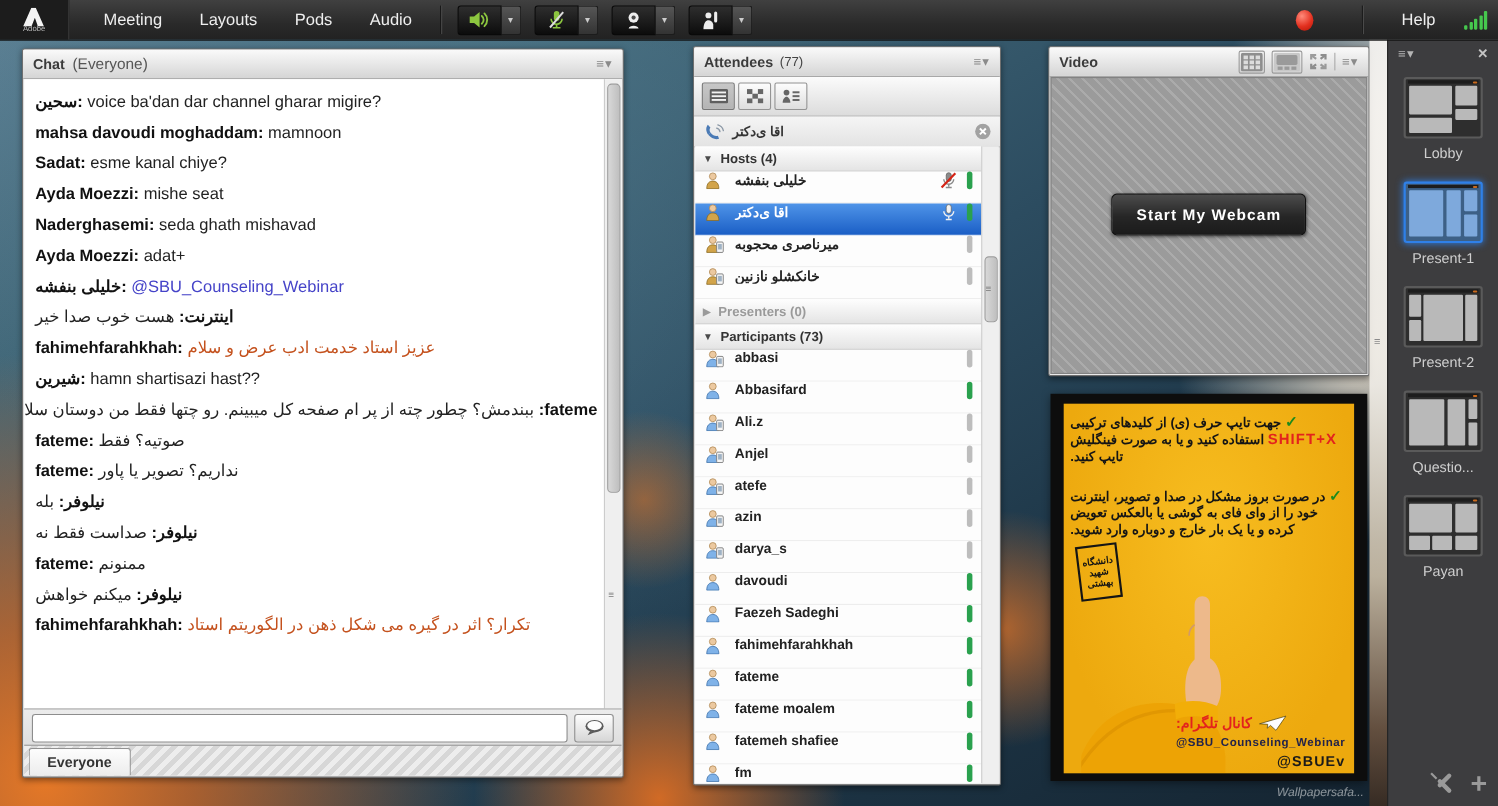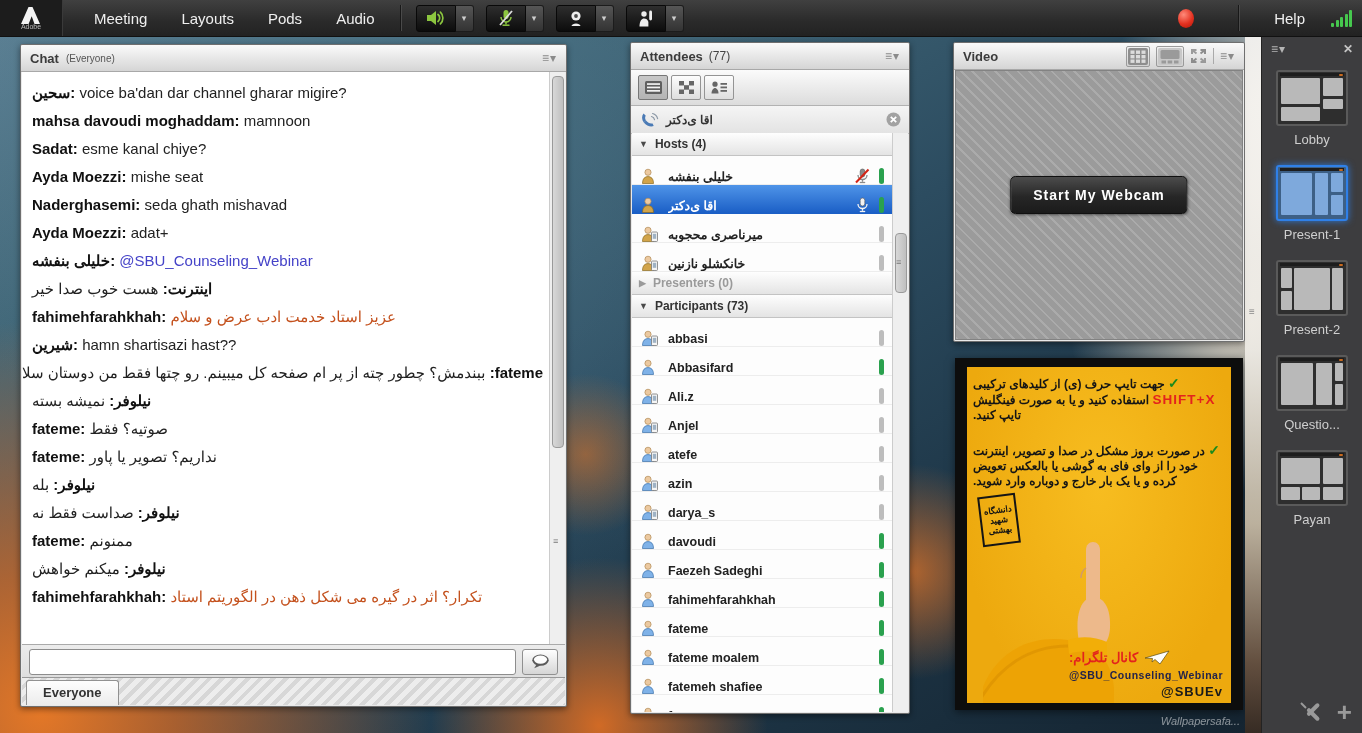"(Everyone)" .pod-scope { font-size: 10px -> 14px }
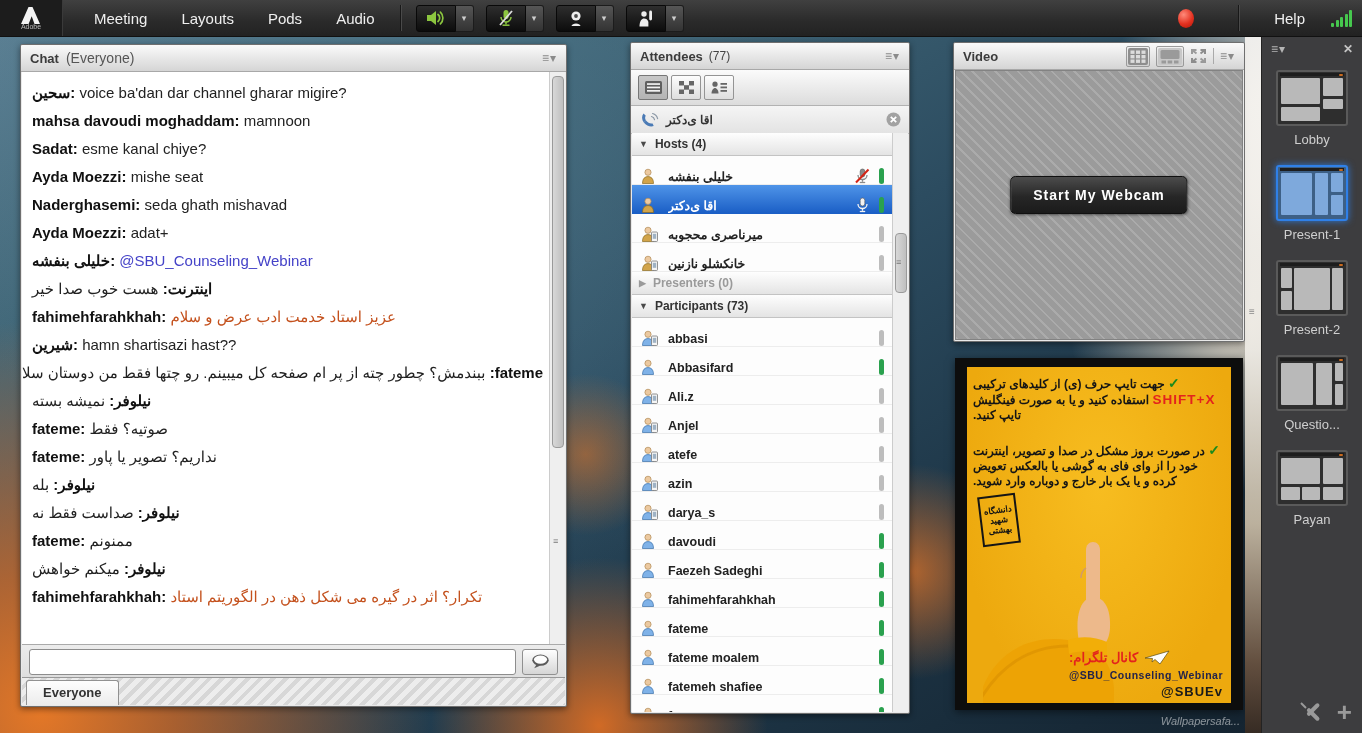"خلیلی بنفشه" .att-row { align-items: flex-end -> flex-start }
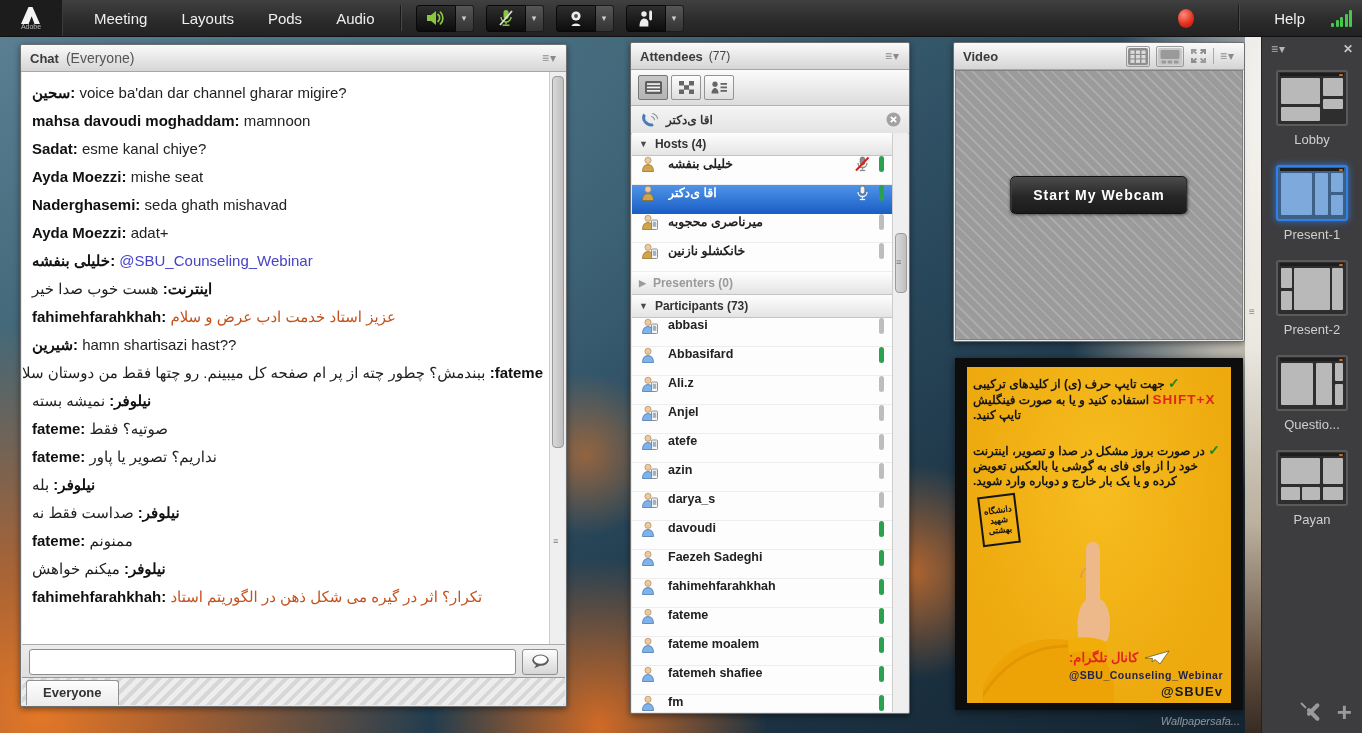"نیلوفر: نمیشه بسته" div.chat-msg { html: <div><span>نیلوفر:</span> <span>نمیشه بسته</span></div> -> none }
